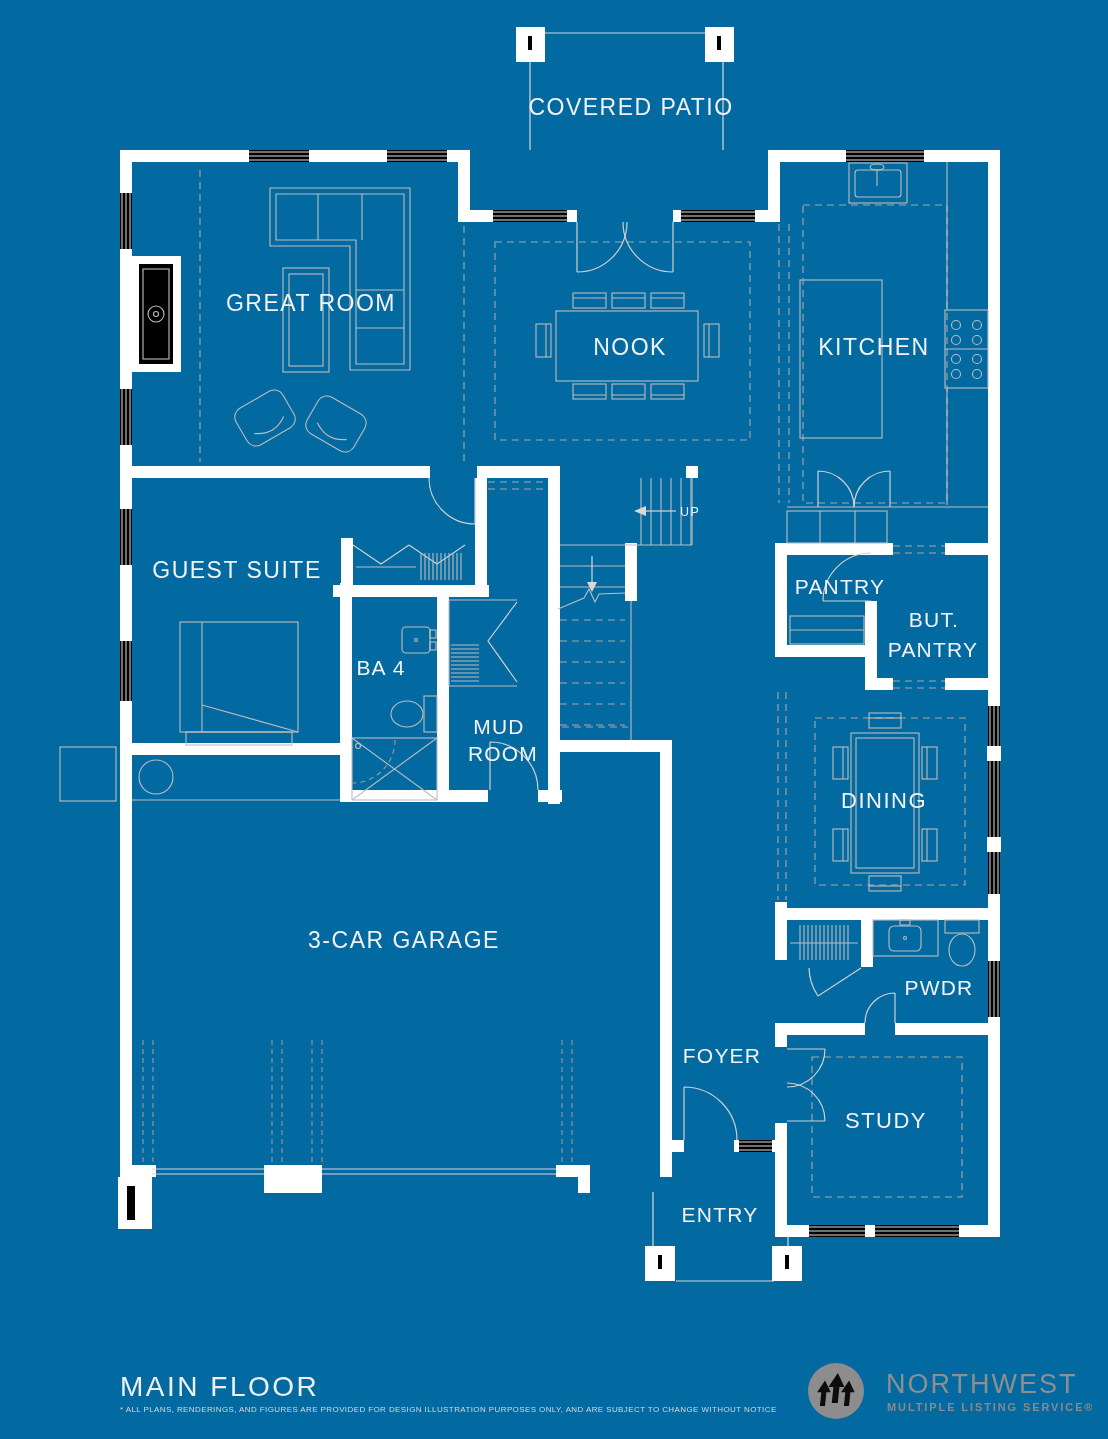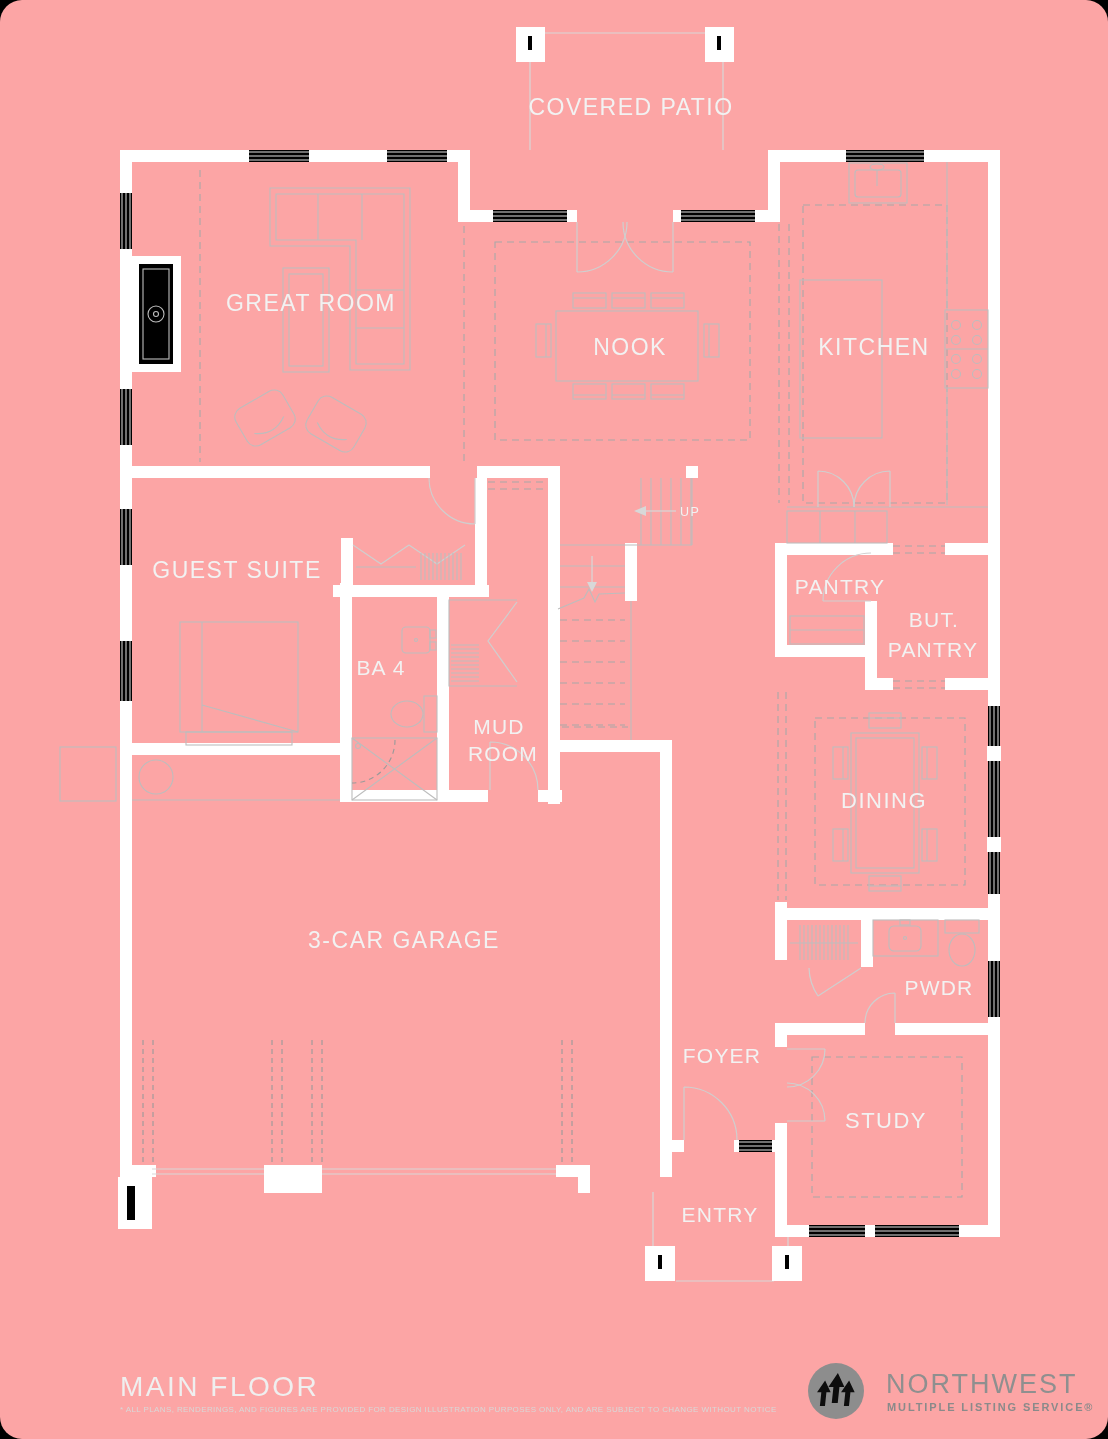"COVERED PATIO" #page { background: #fca5a5 -> #0369a1; border-radius: 22px -> none }
